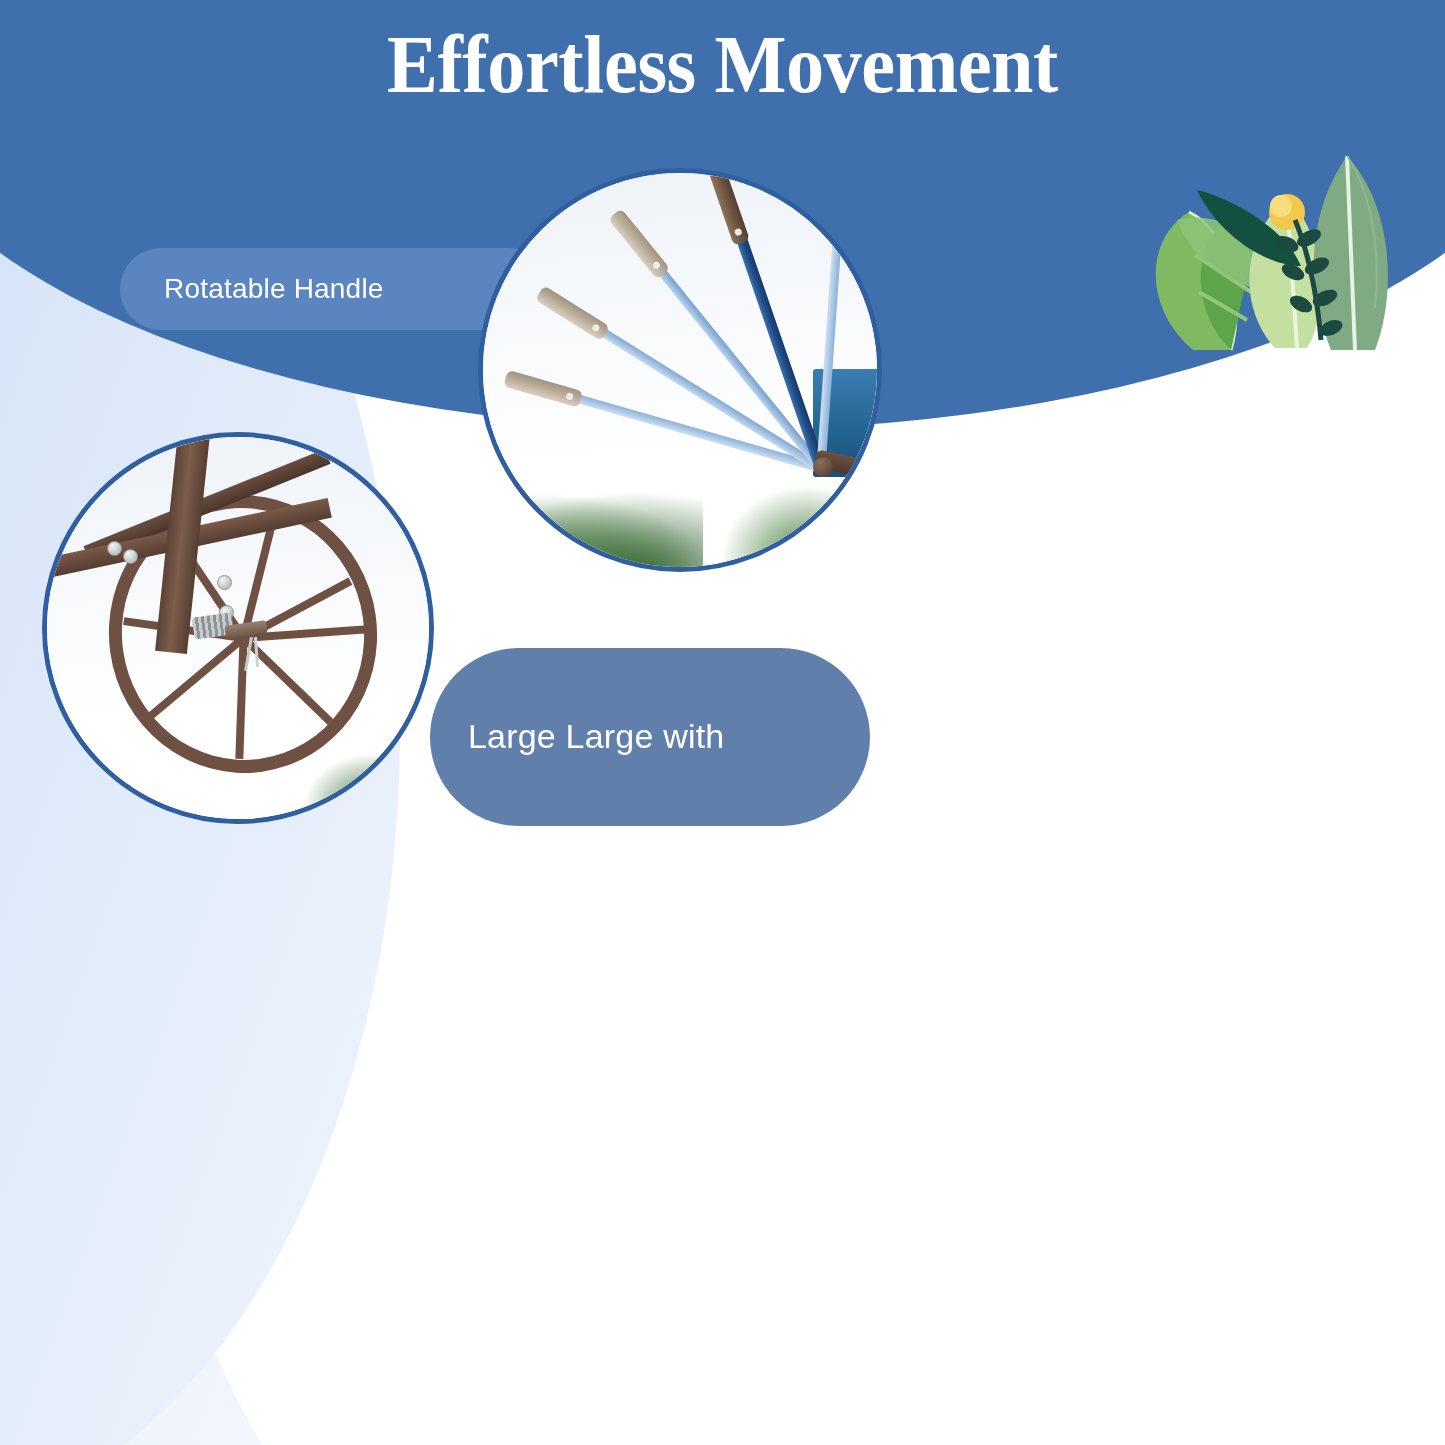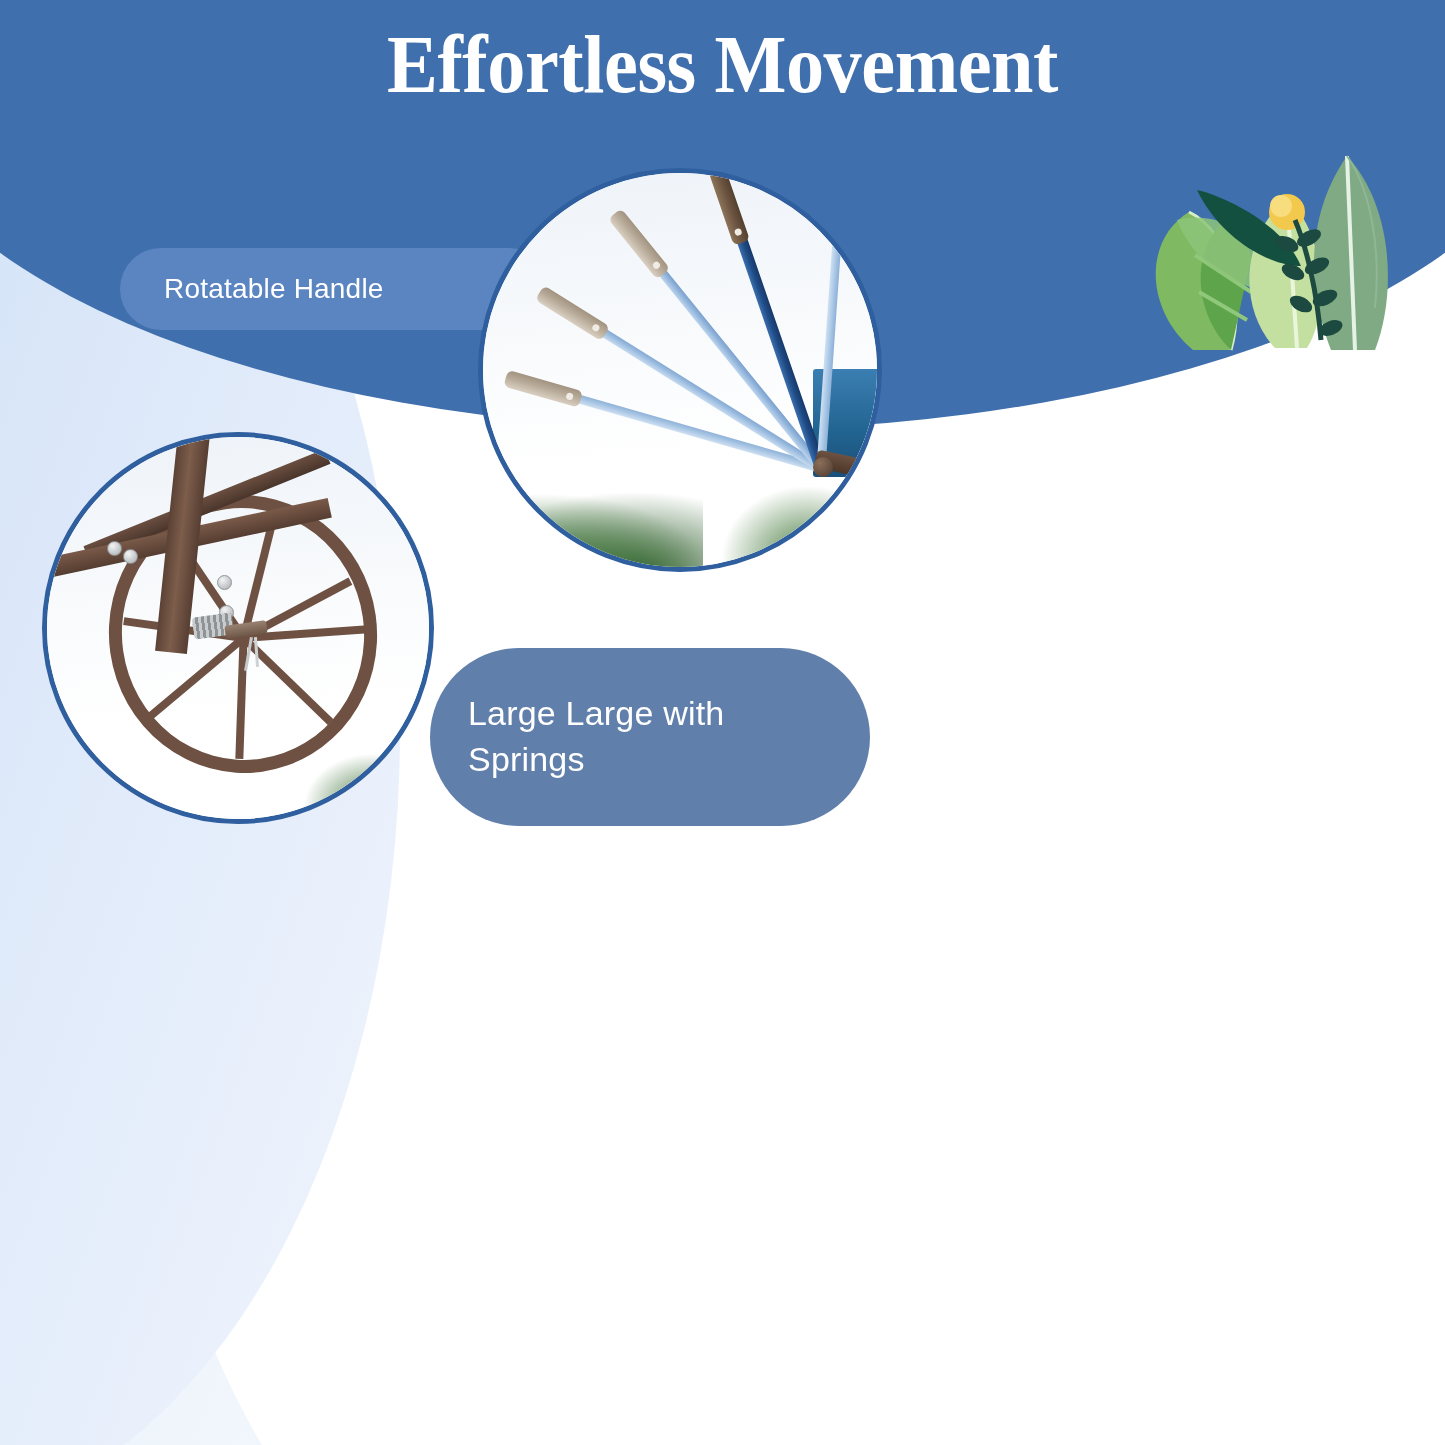"Springs" span { html: <span>Springs</span> -> none }
